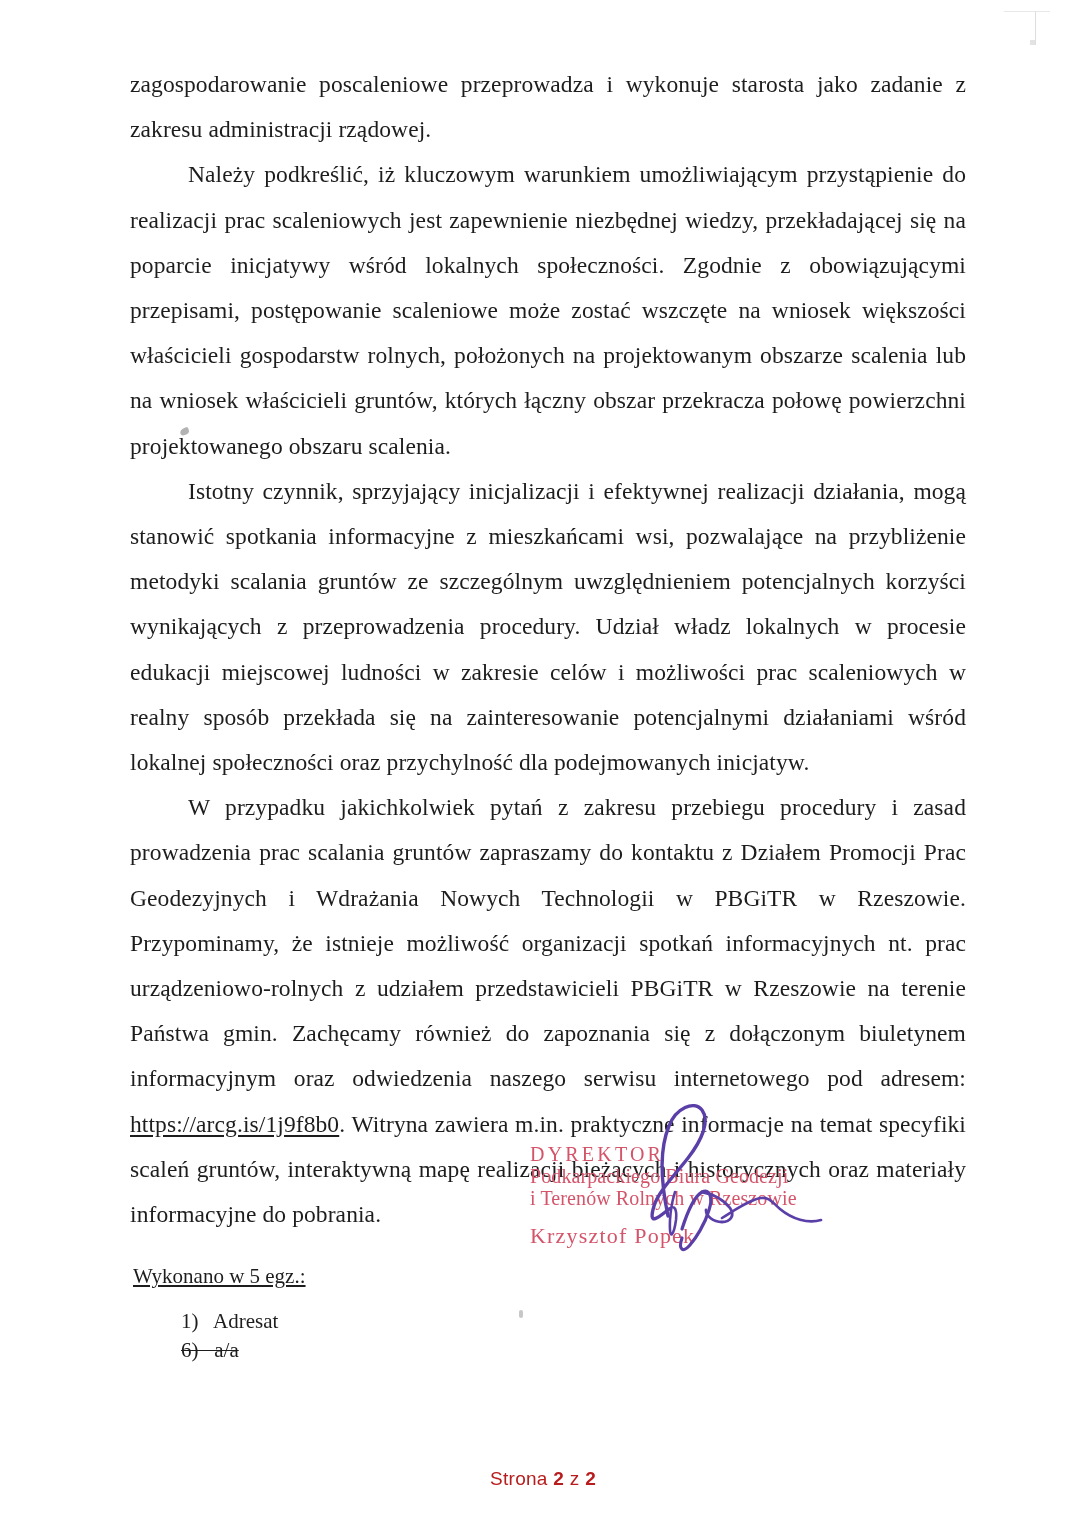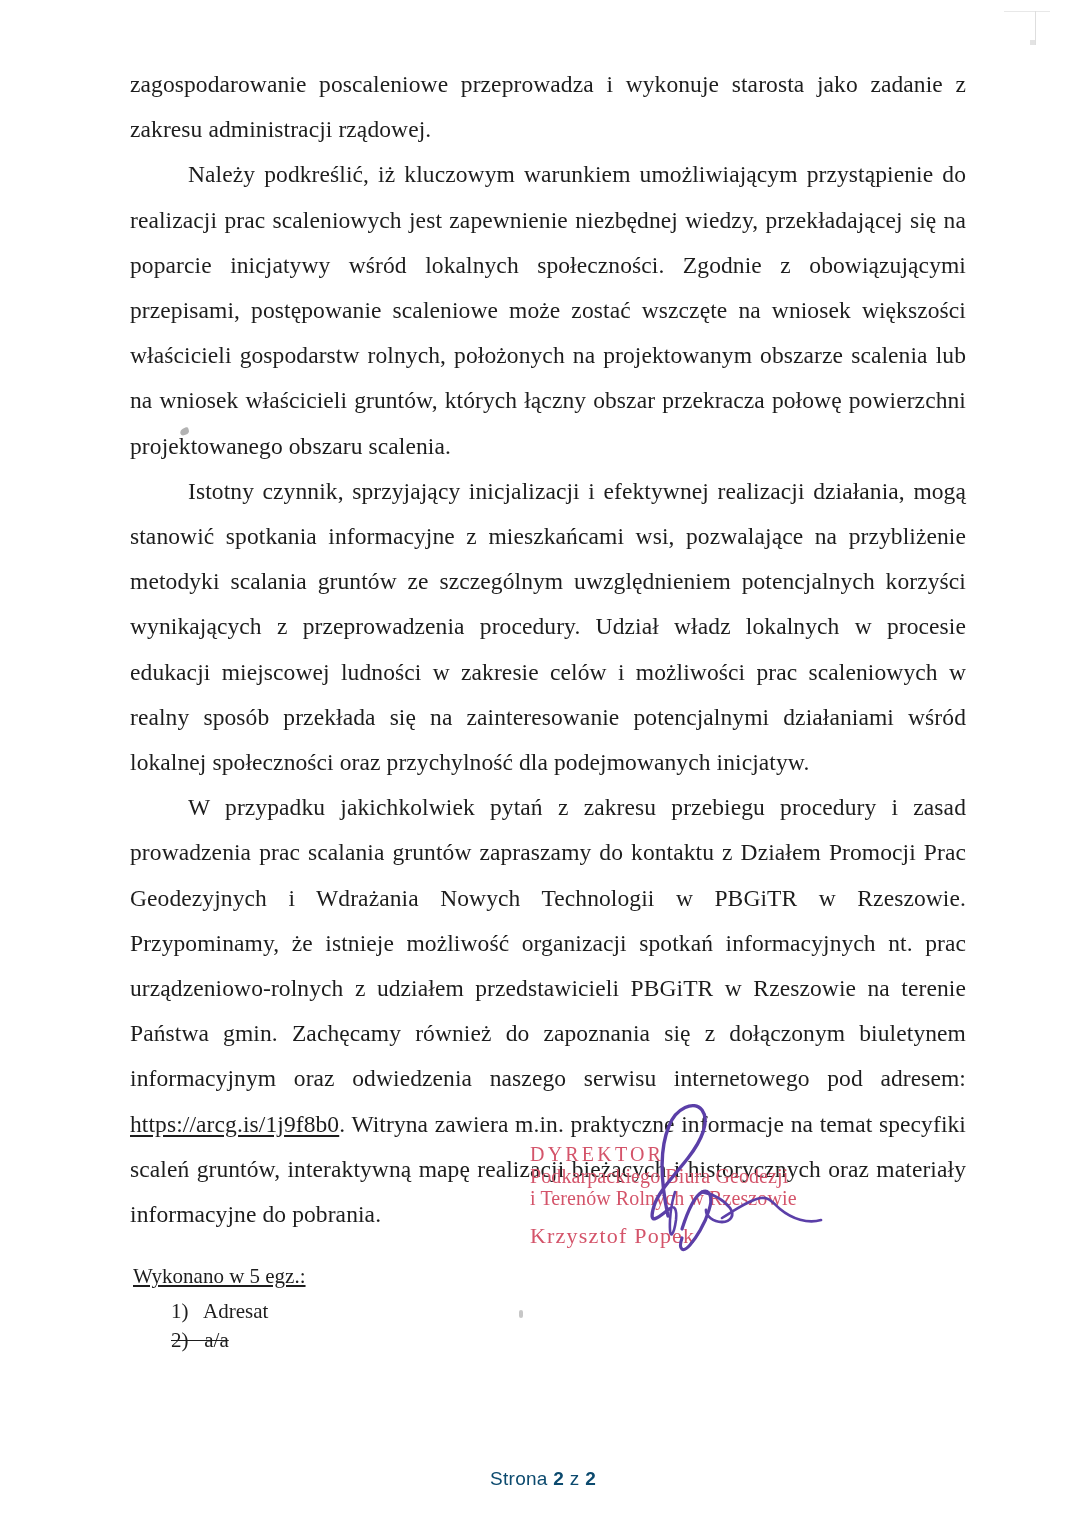"1) Adresat" .copies ol { margin: 6px -> 16px }
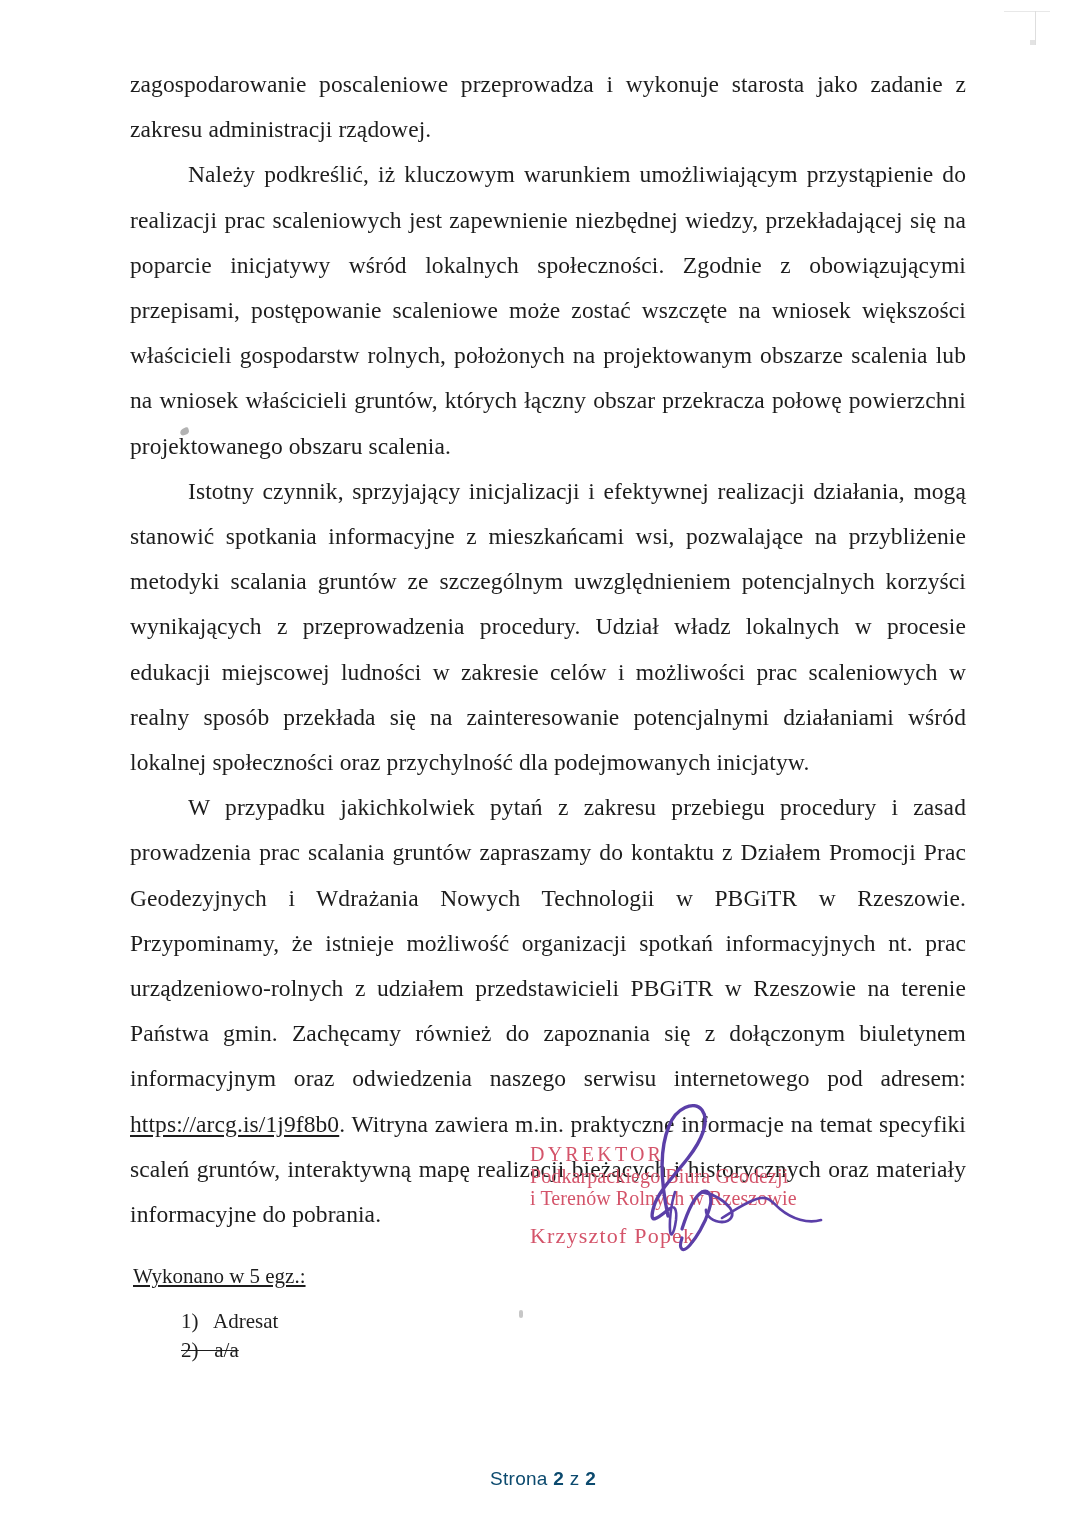"2) a/a" li.struck { text: 2 -> 6 }
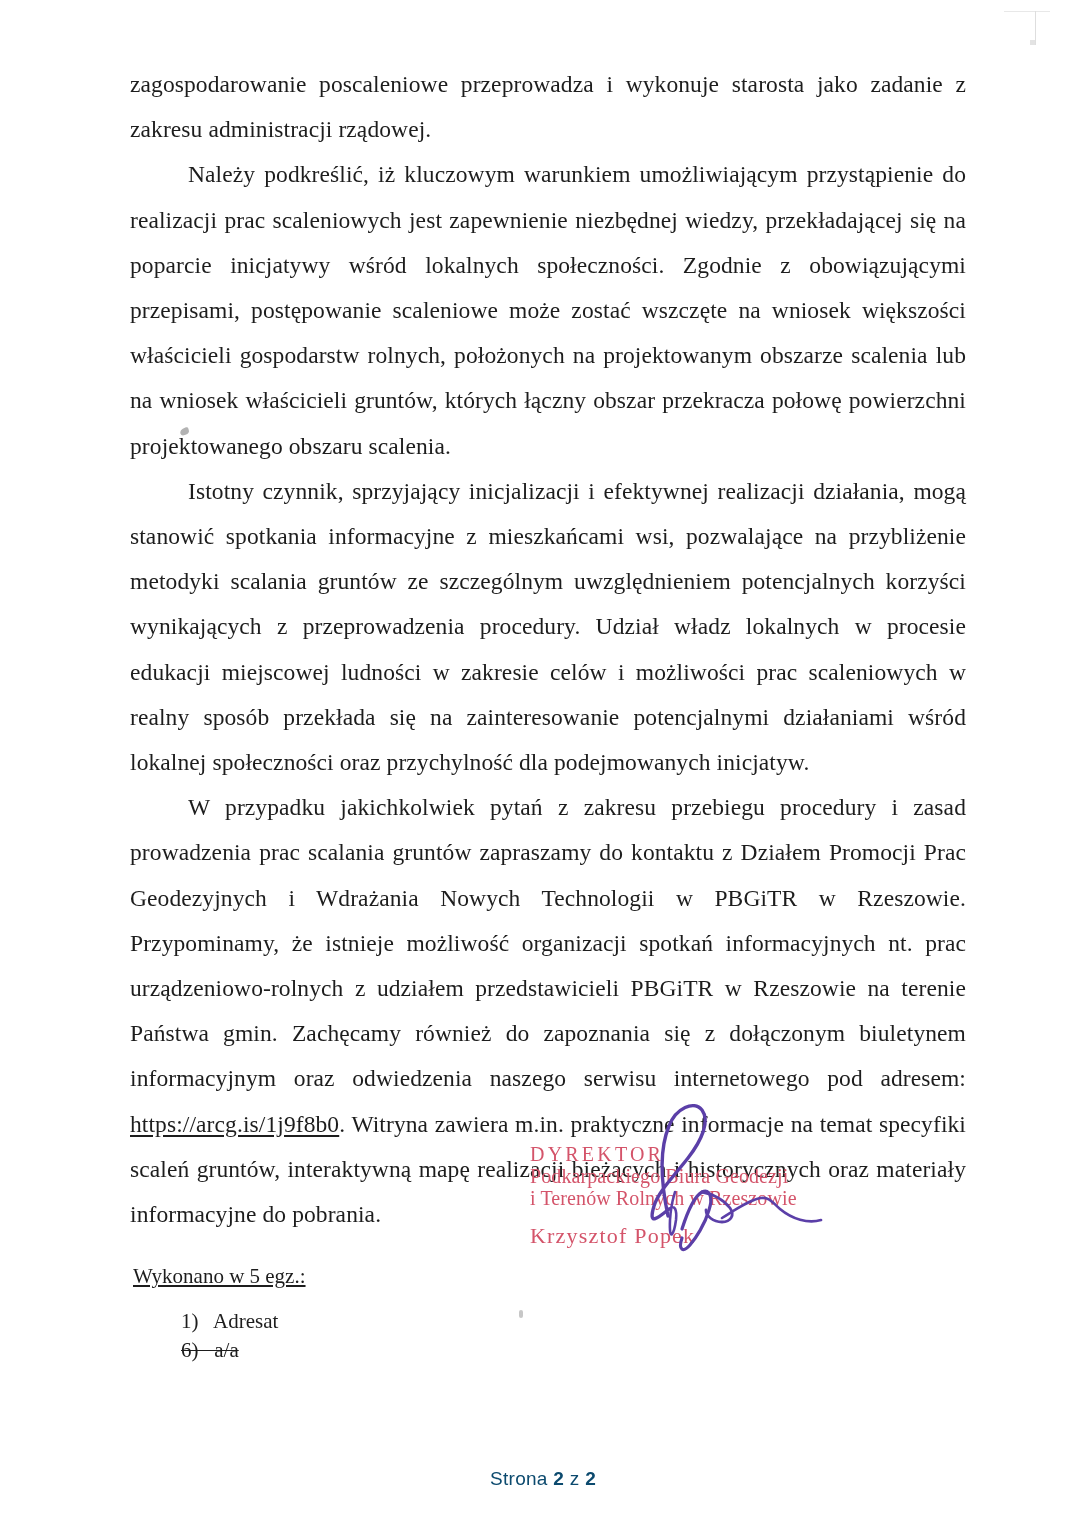"Strona 2 z 2" .page-number { color: #0c4a6e -> #b91c1c }
